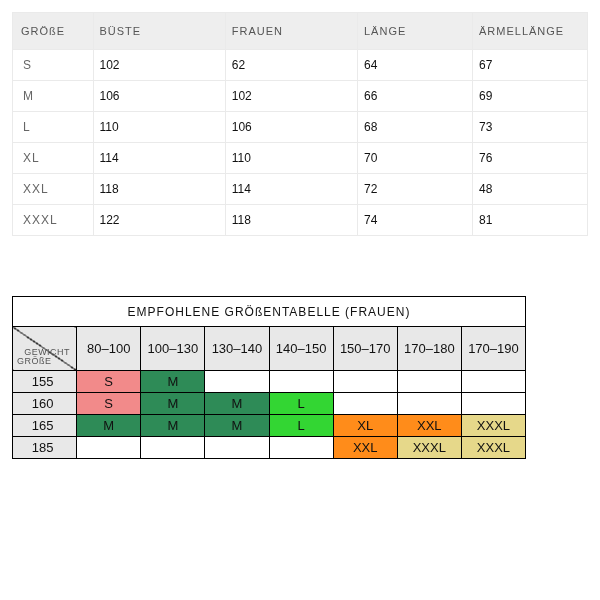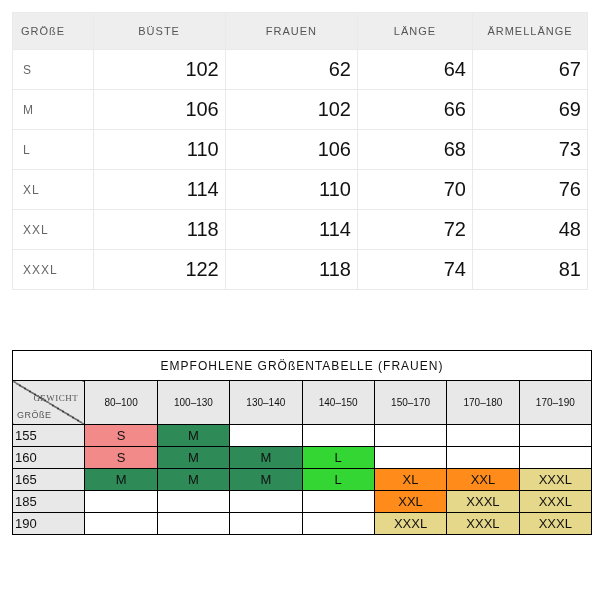"BÜSTE" .t1 th { text-align: center -> left }
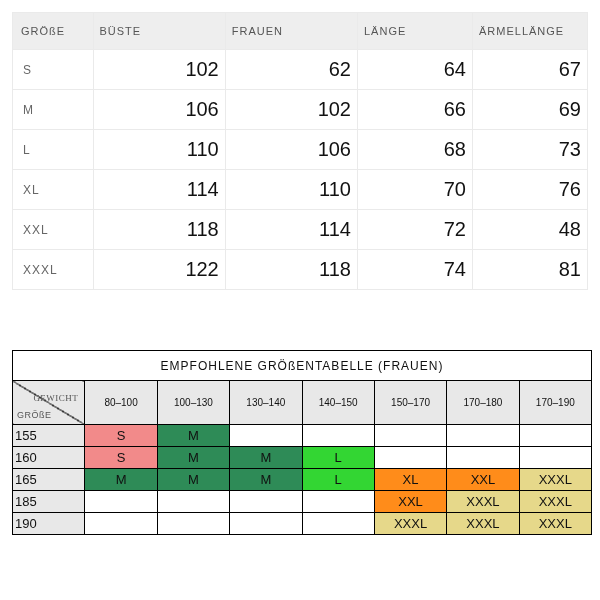"102" .t1 td { font-size: 20px -> 12px; text-align: right -> left }
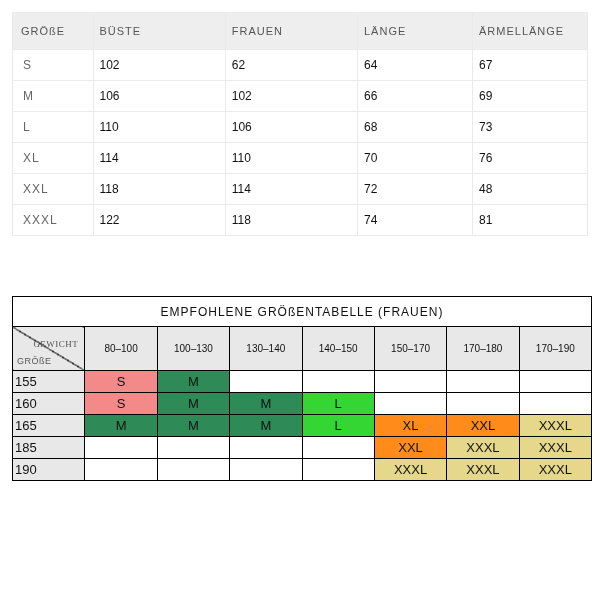"EMPFOHLENE GRÖßENTABELLE (FRAUEN)" .t2wrap { width: 580px -> 514px }
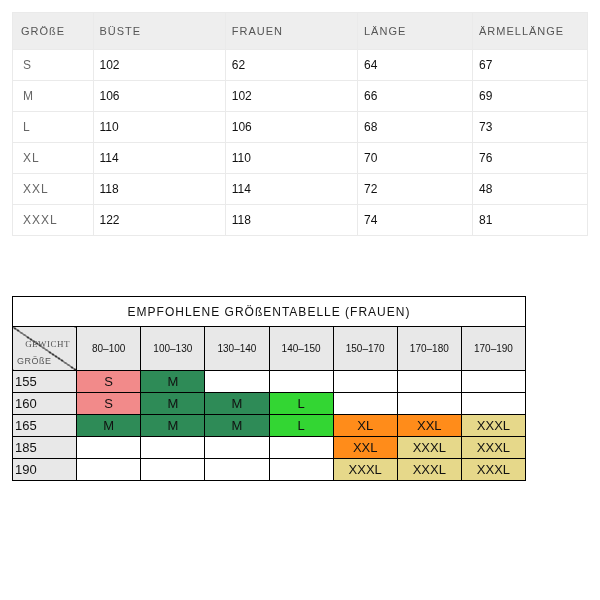"GEWICHT" .t2 .diag .w { font-family: Liberation Serif, serif -> none; top: 12px -> 20px }
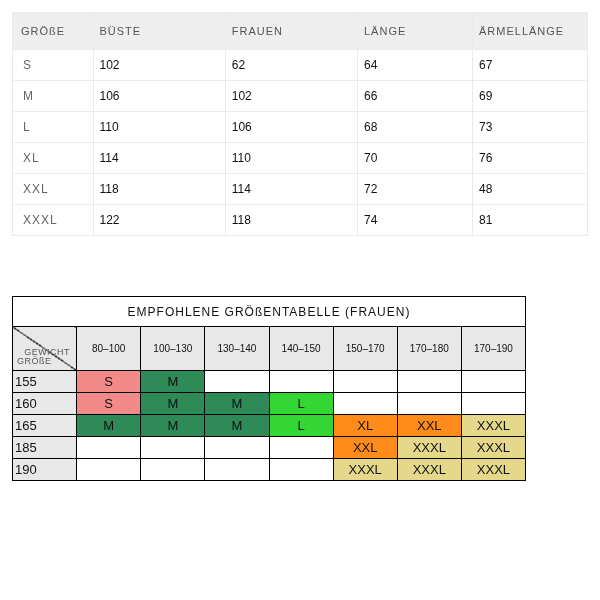"80–100" .t2 .wh { font-size: 10px -> 13px }
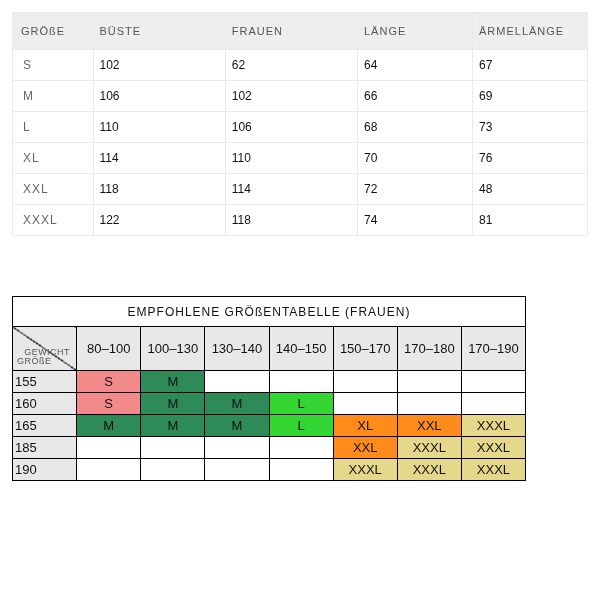"155" .t2 .rh { text-align: left -> center }
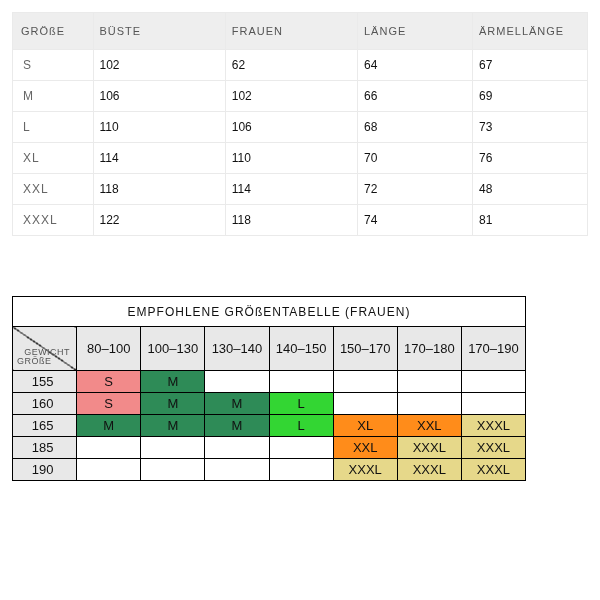"190" tr { html: <tr> <th>190</th> <td></td> <td></td> <td></td> <td></td> <td>XXXL</td> <td>XXXL</td> <td>XXXL</td> </tr> -> none }
